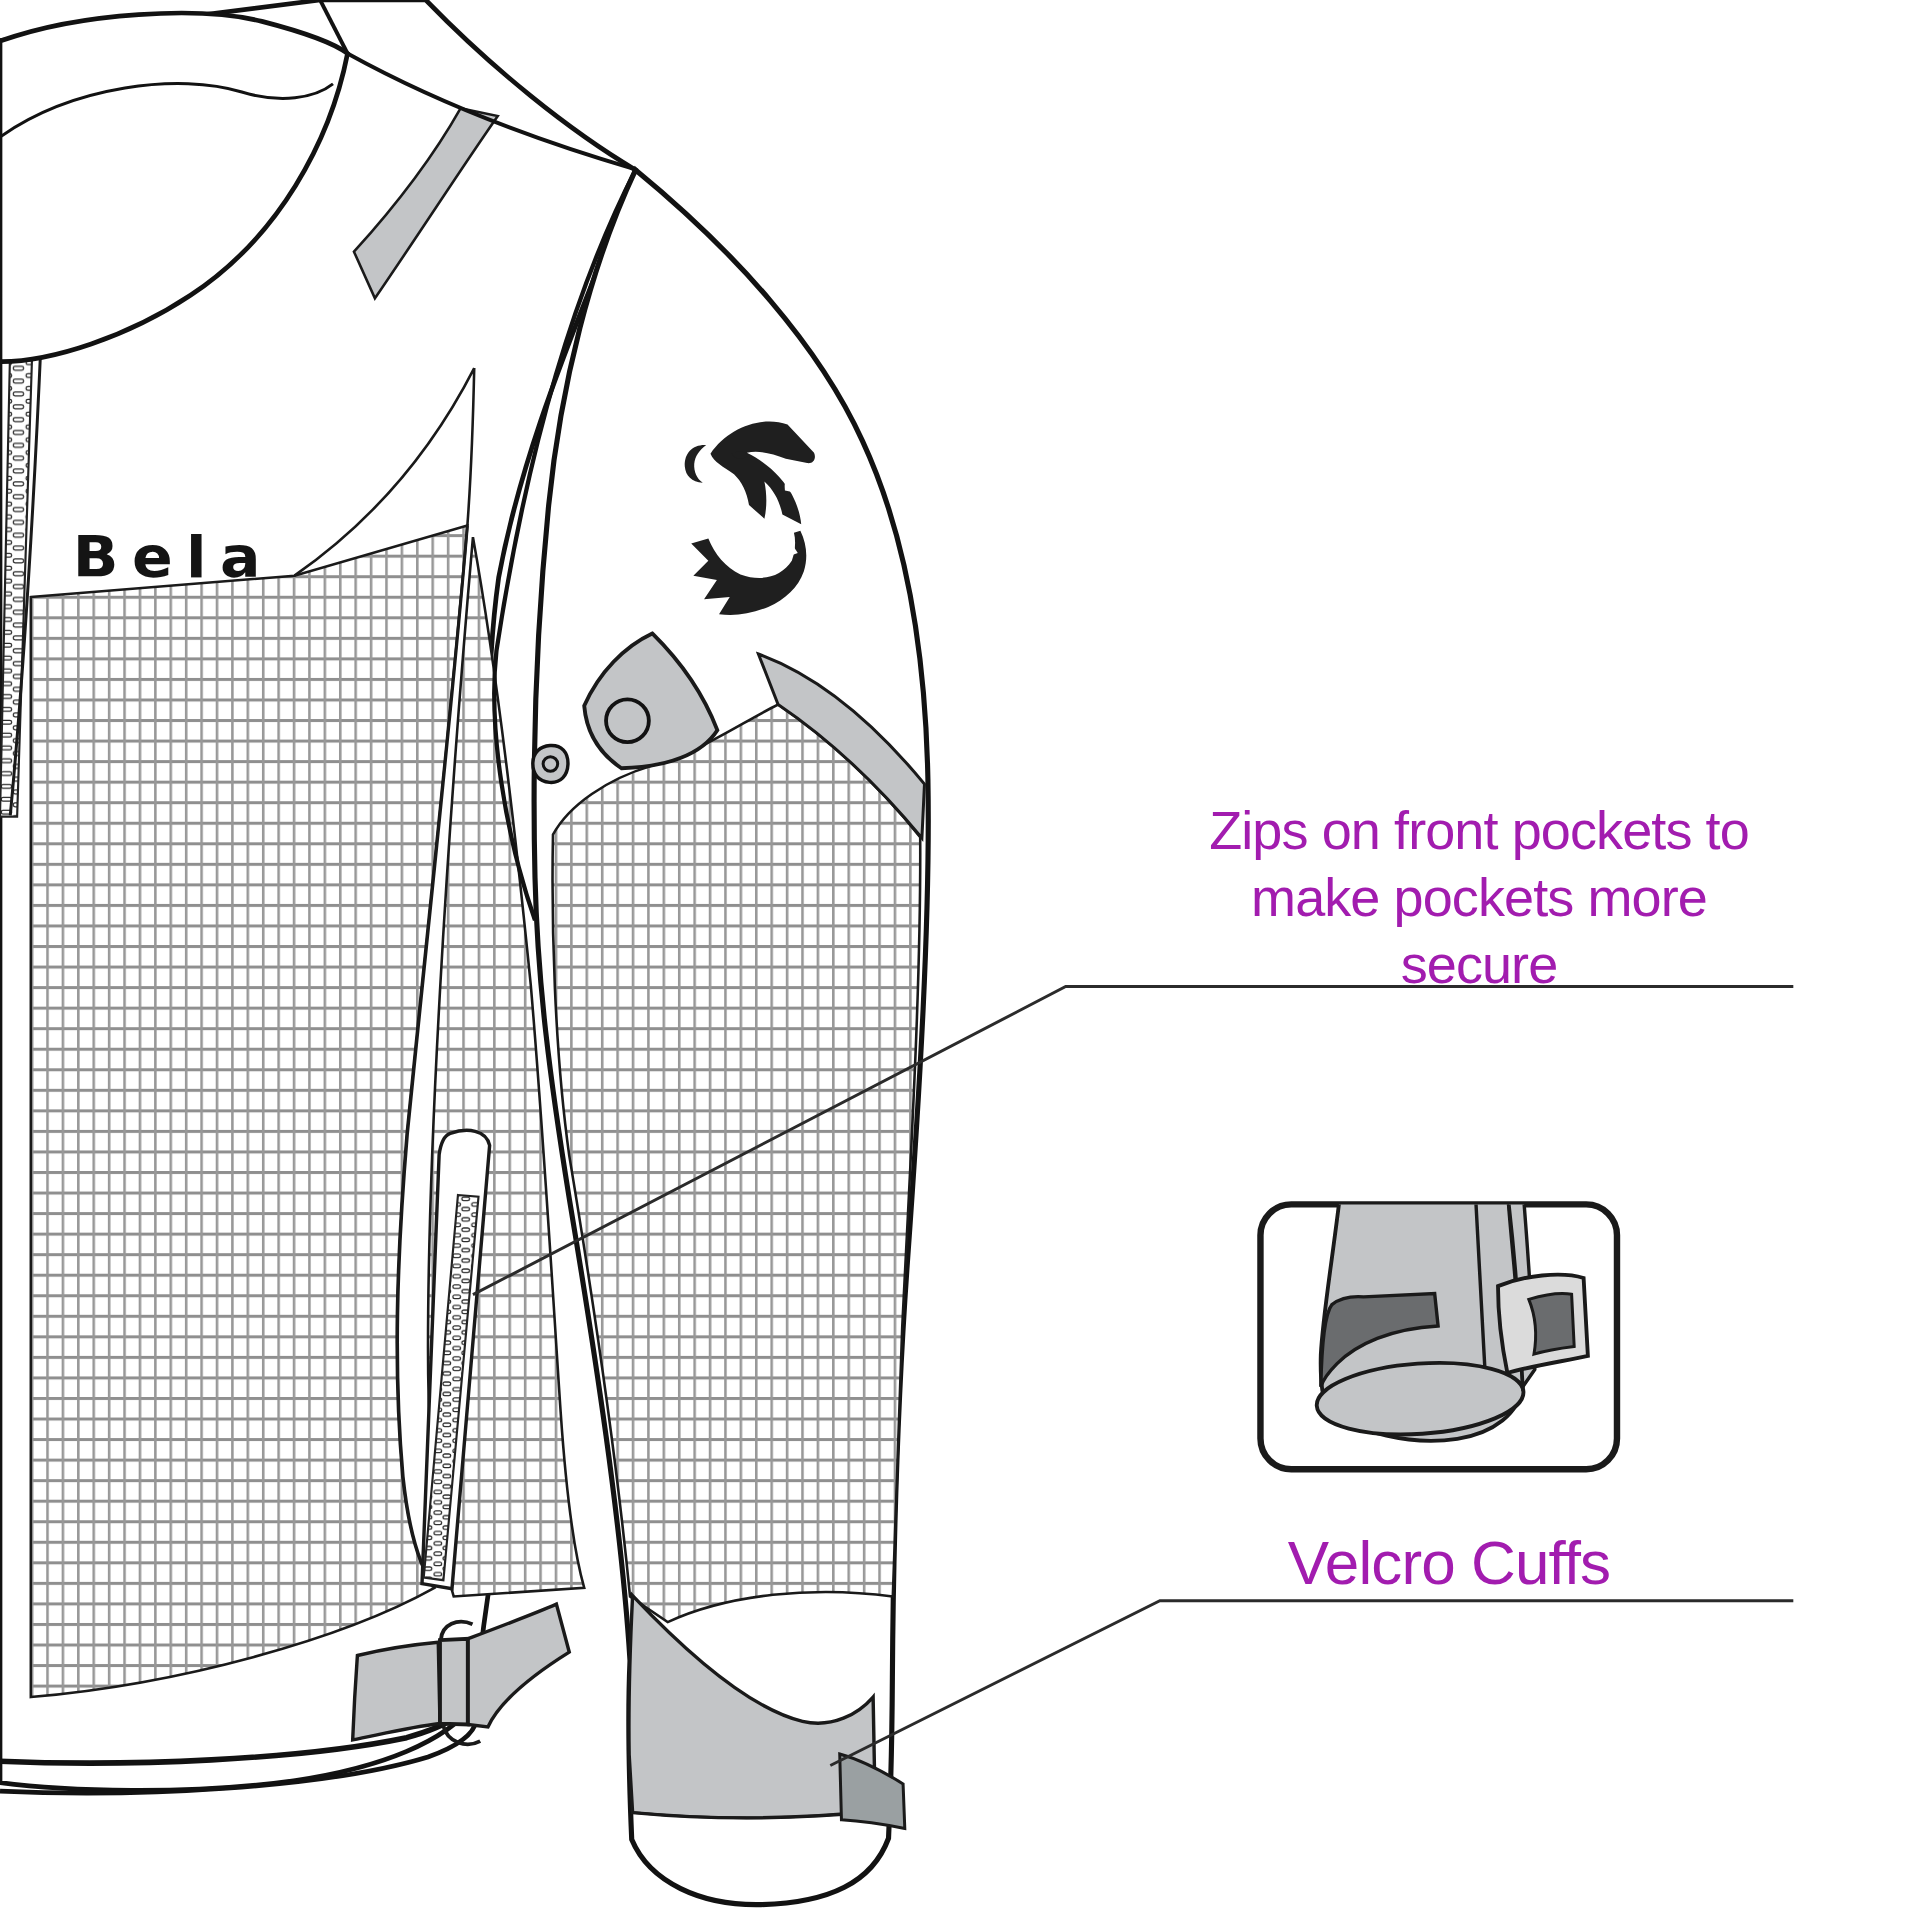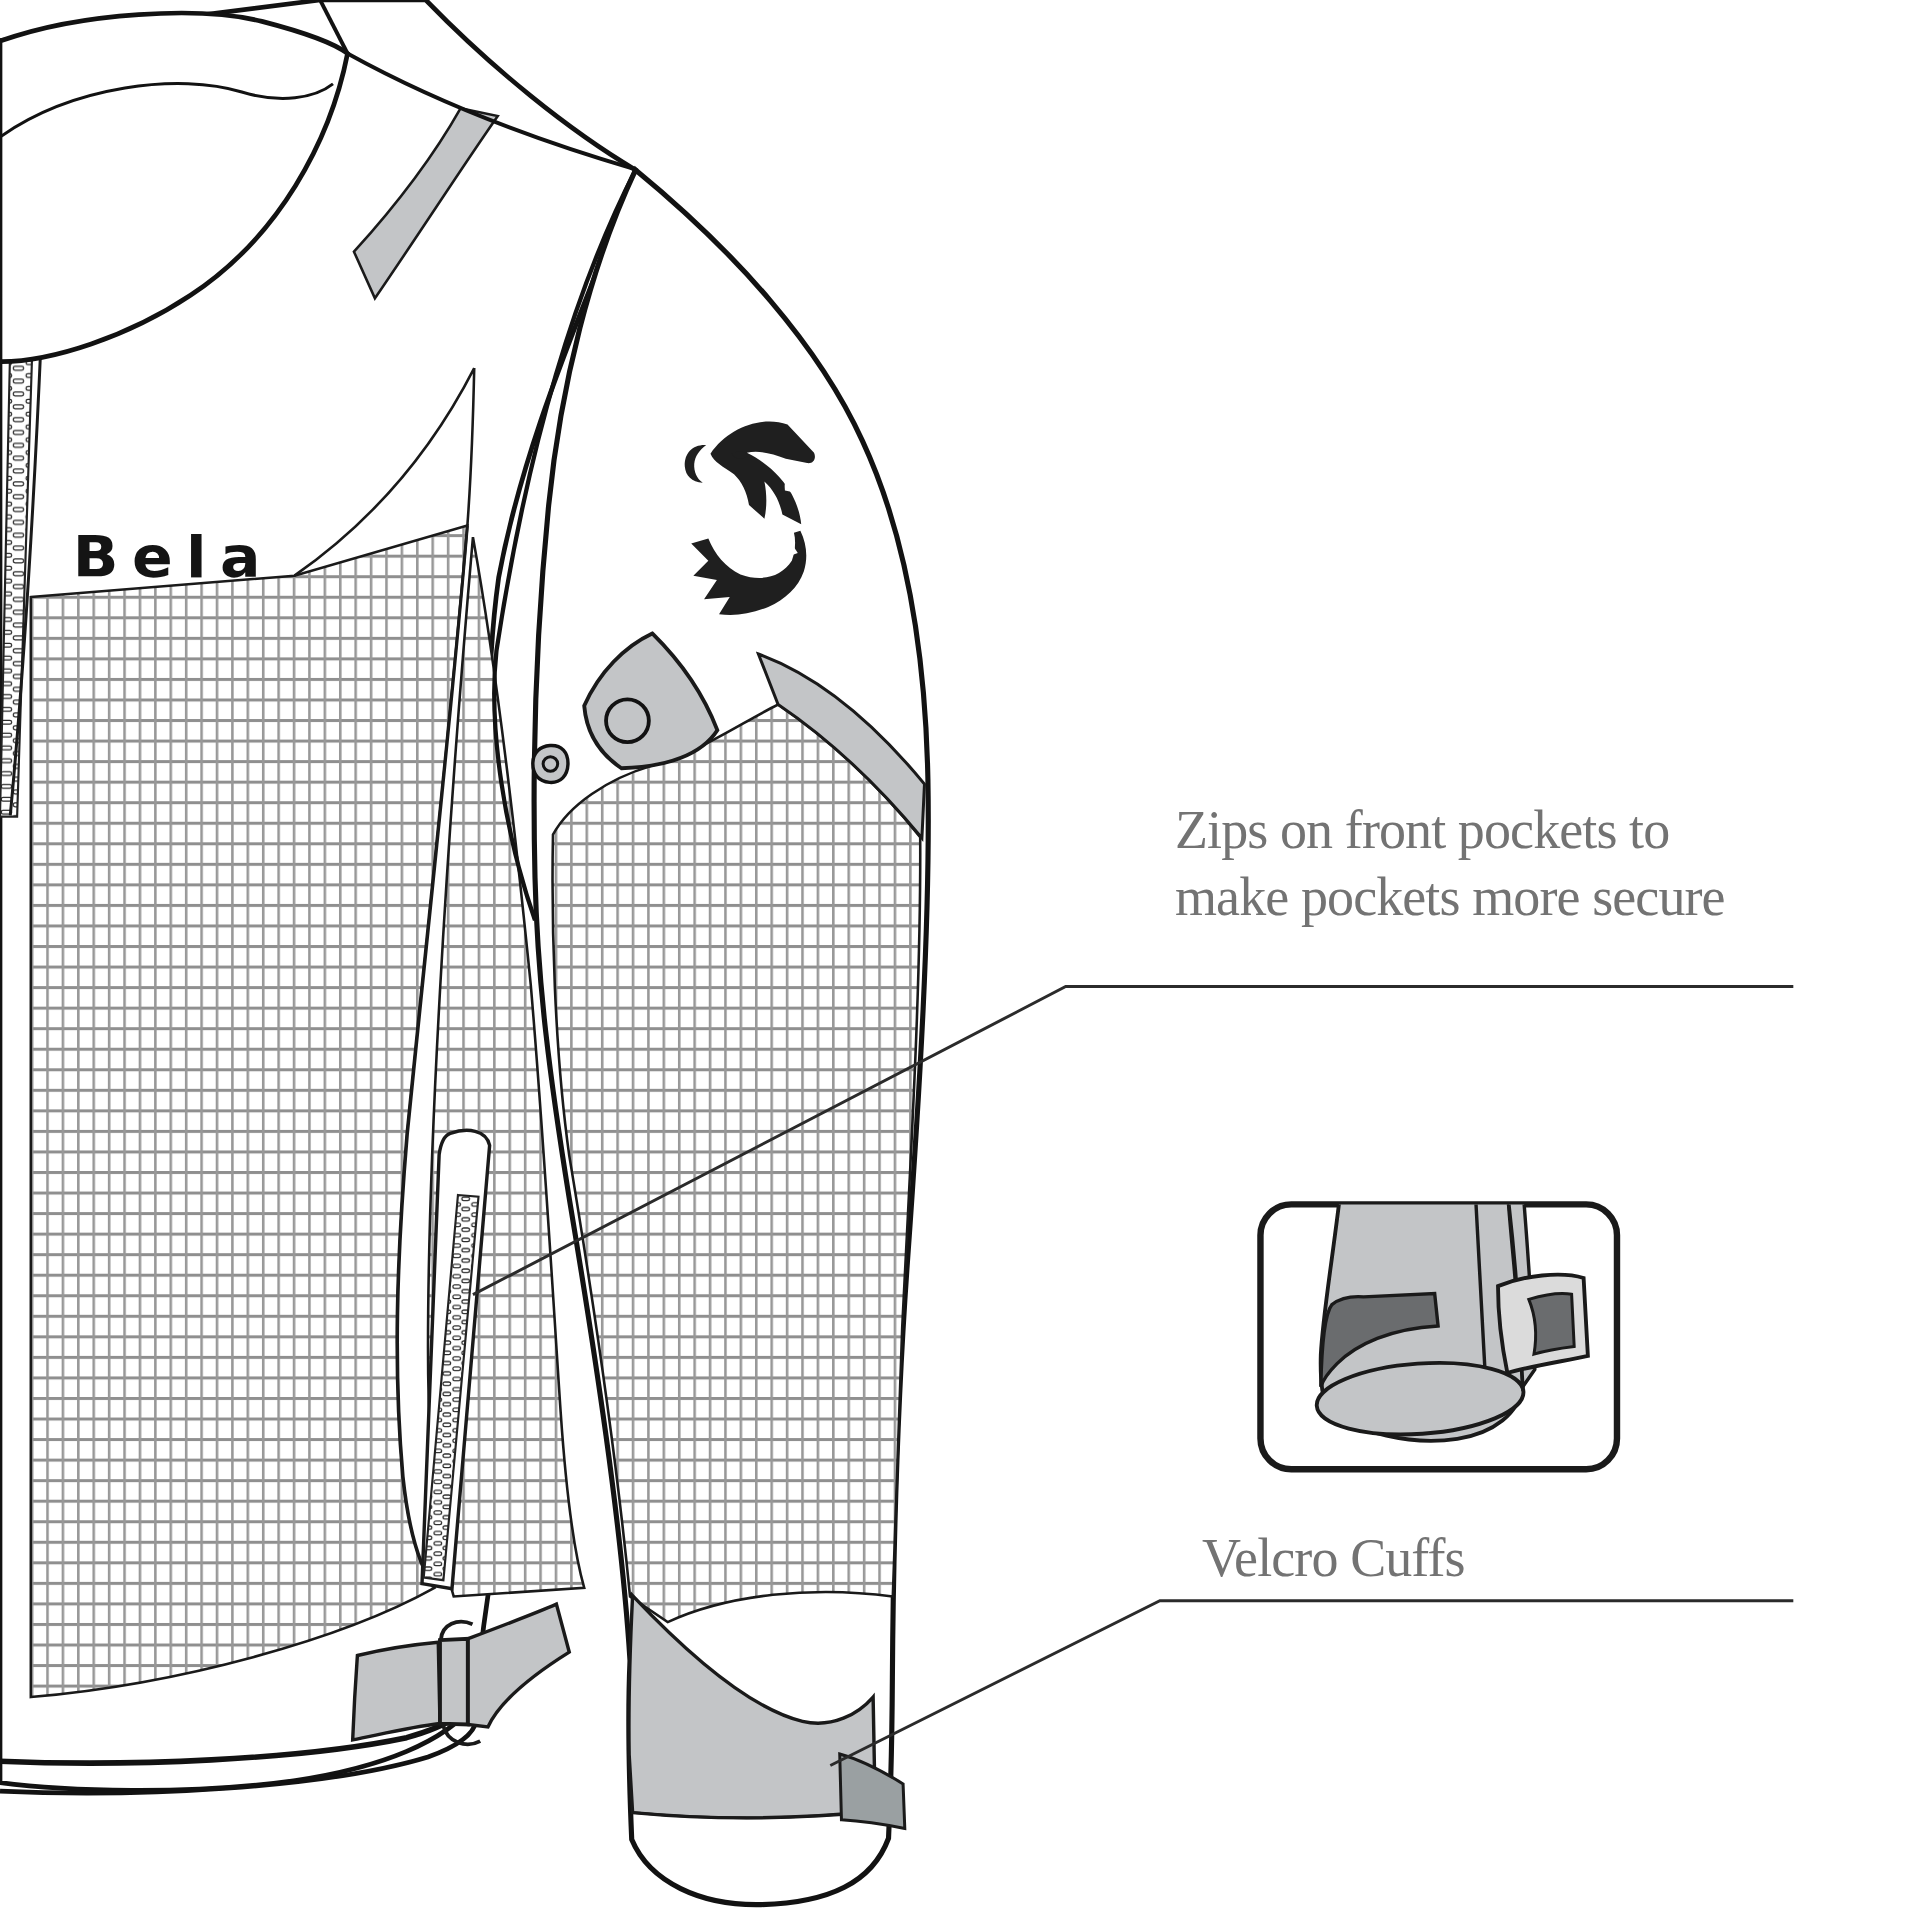"Zips on front pockets to" .label { color: #737373 -> #a21caf; font-family: Liberation Serif, serif -> Liberation Sans, sans-serif; text-align: left -> center }
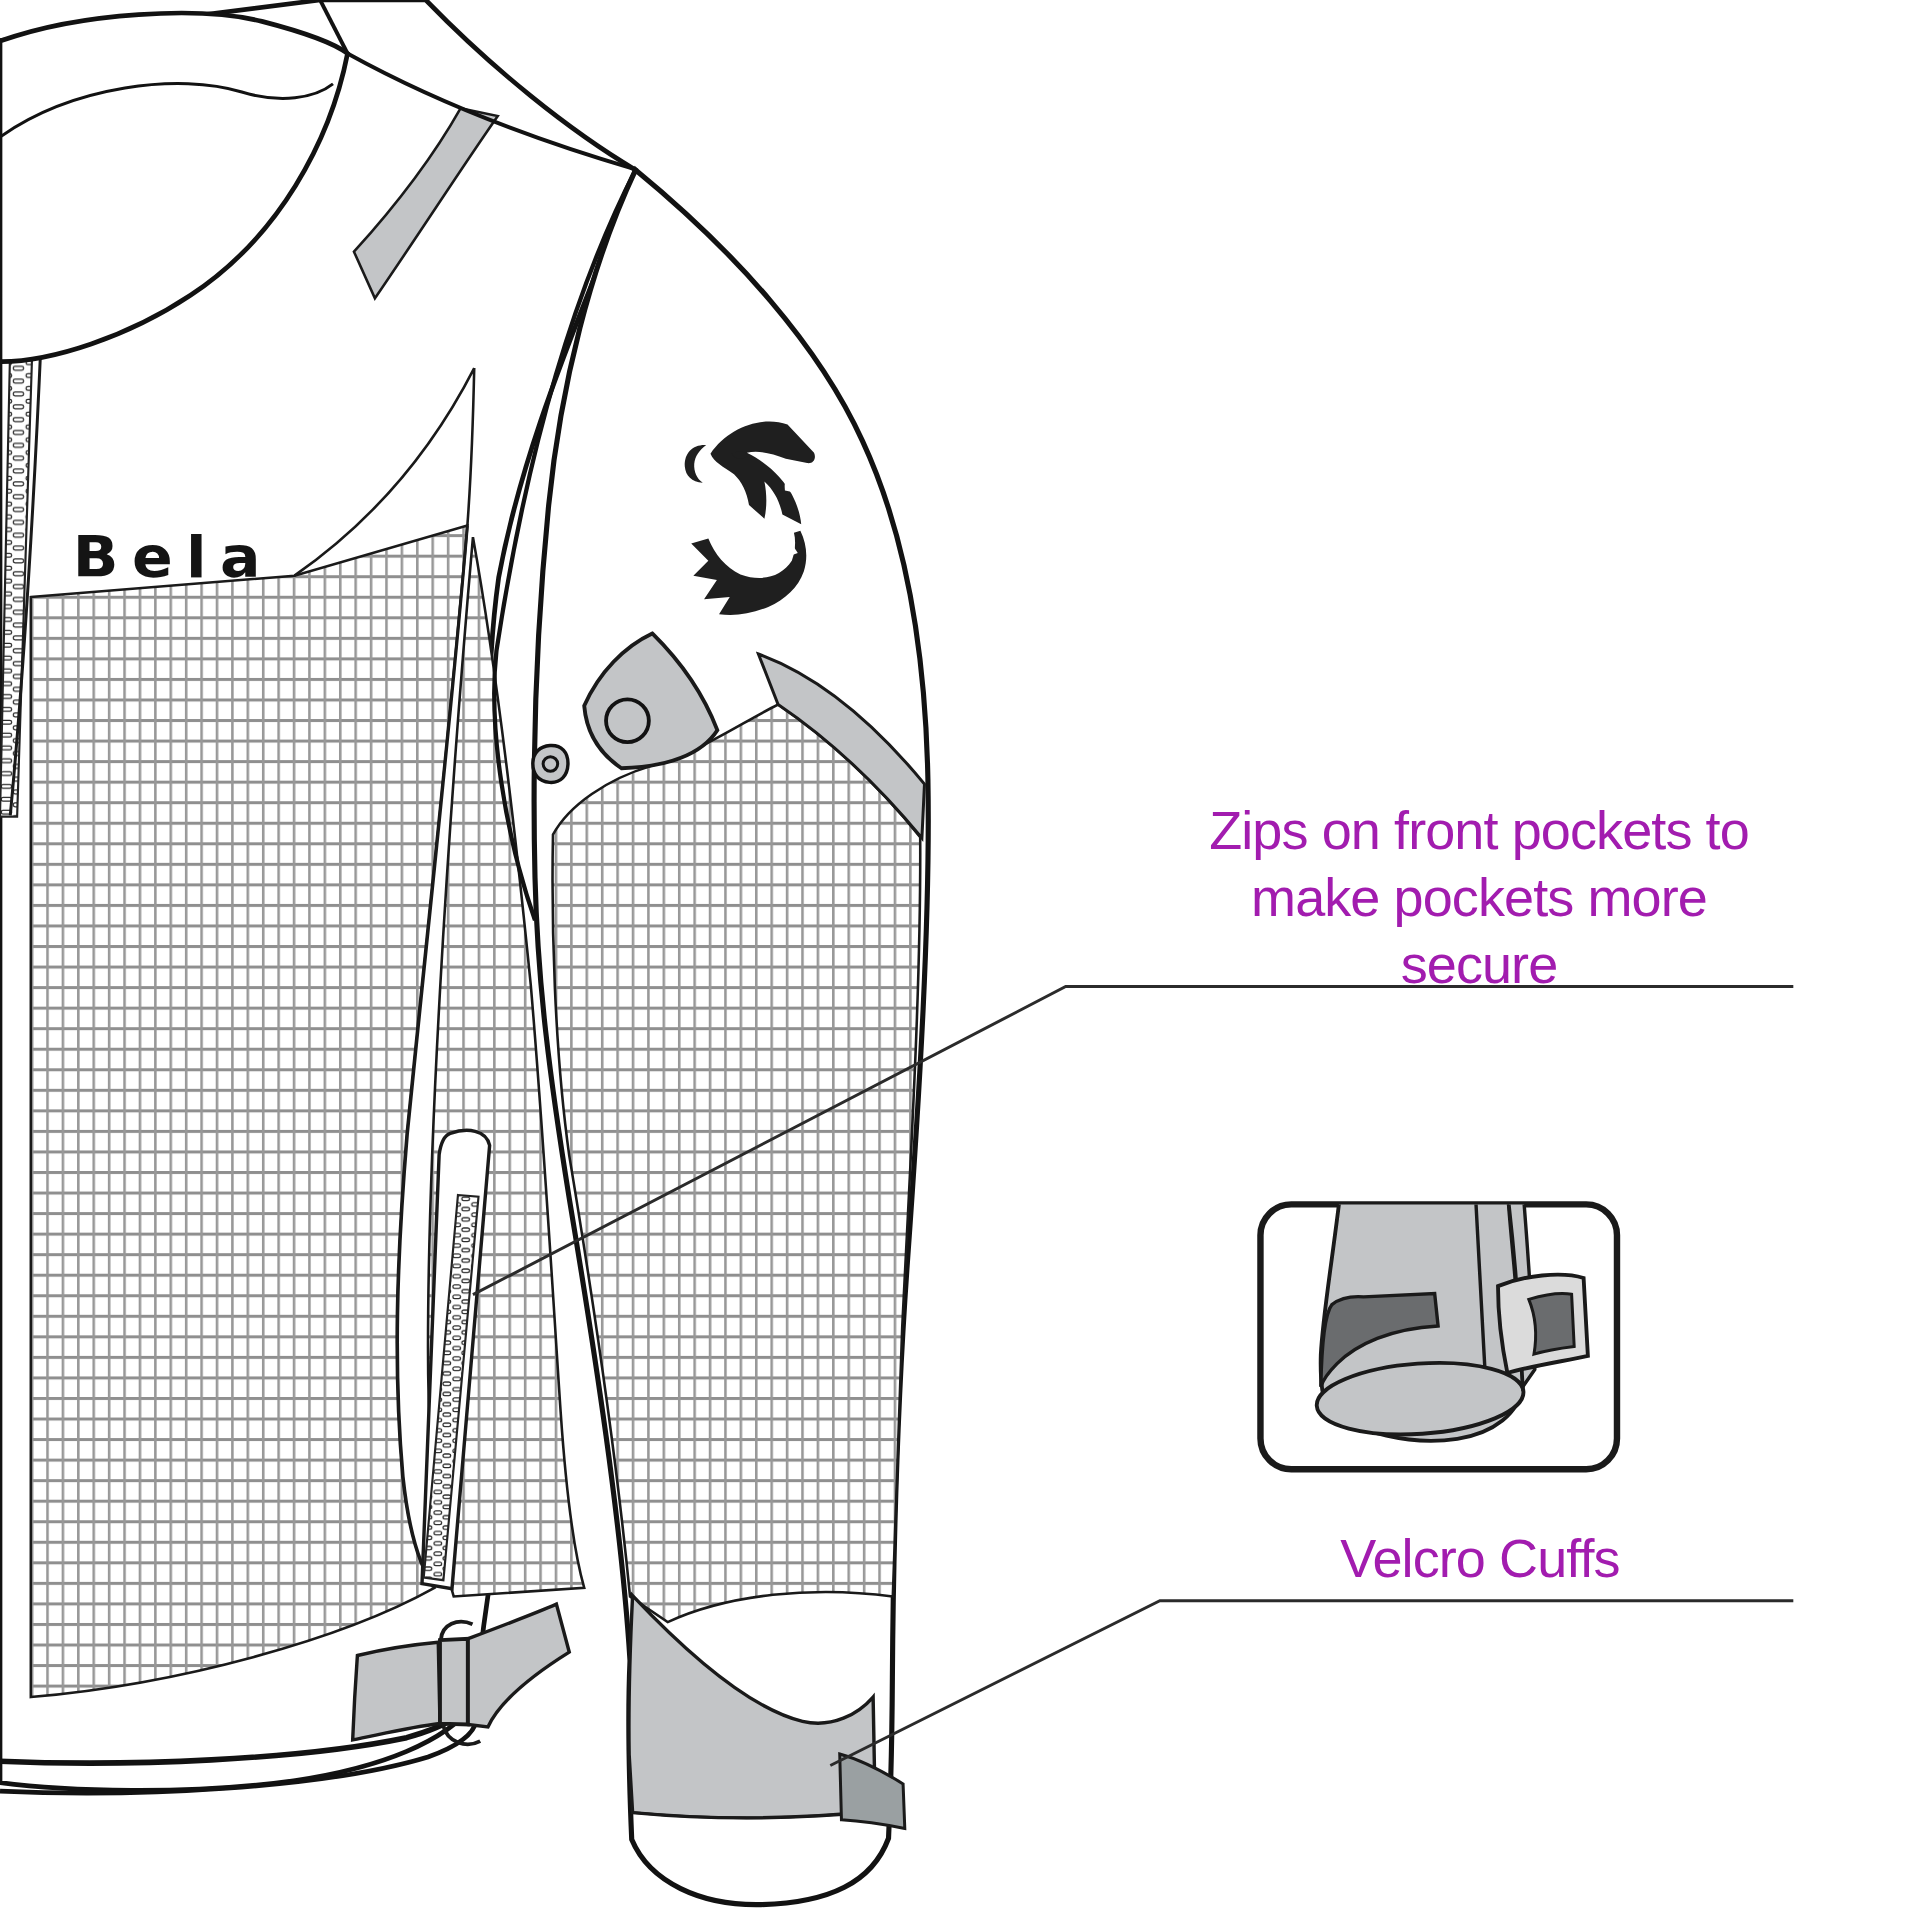"Velcro Cuffs" .label.velcro { font-size: 54px -> 62px; left: 1202px -> 1171px }
